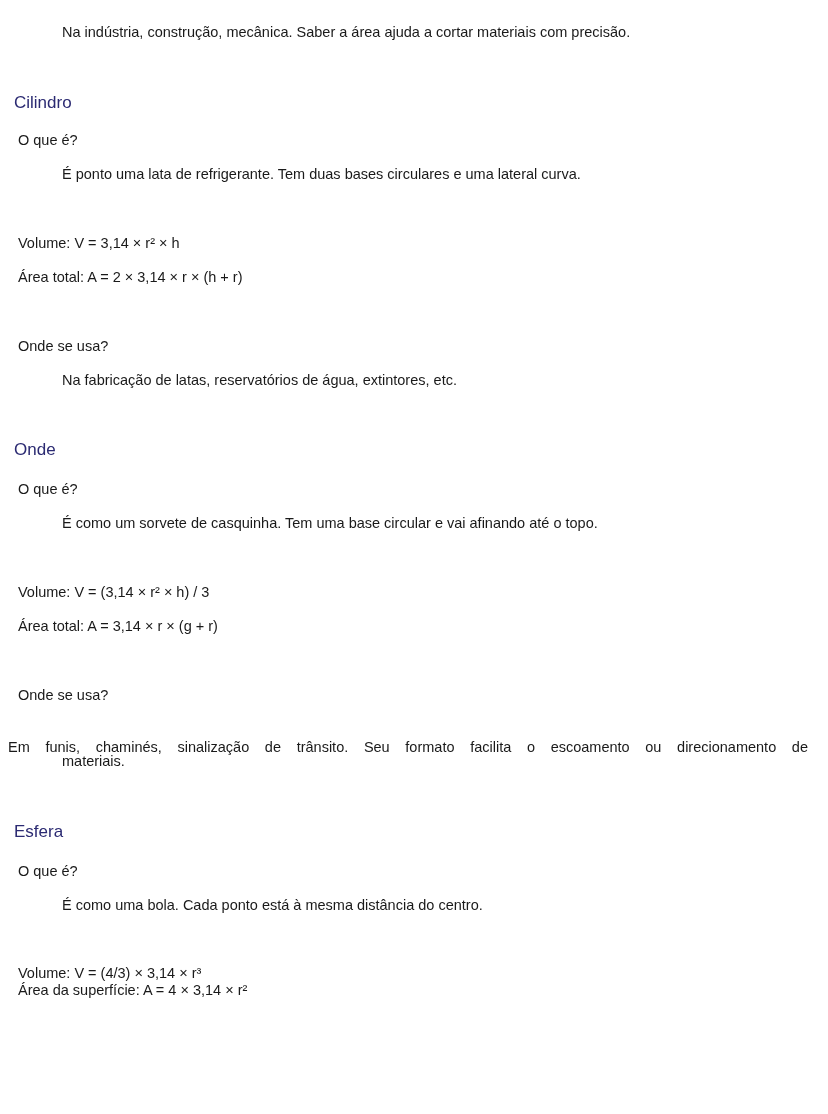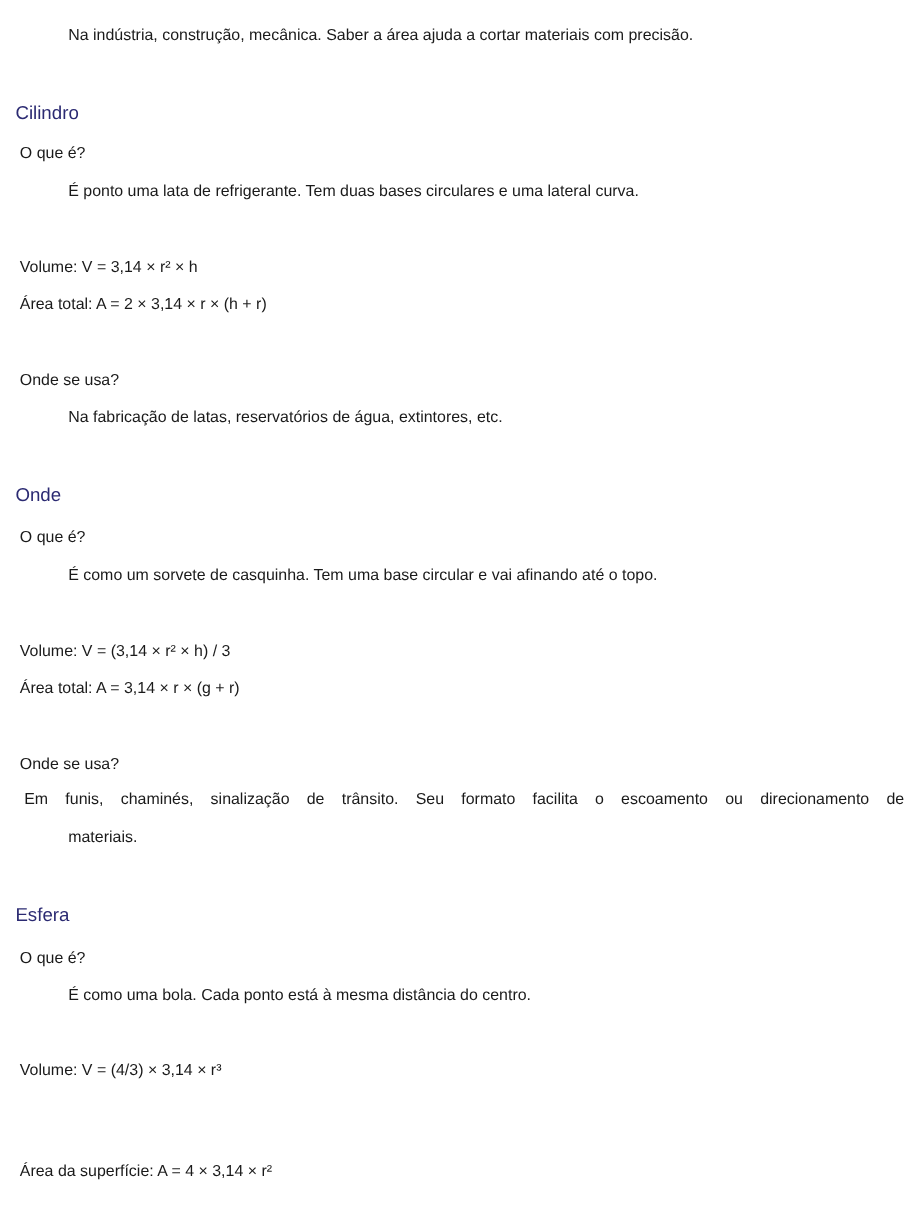"Em funis, chaminés, sinalização de" .just { left: 22px -> 8px; margin-top: none -> 20px }
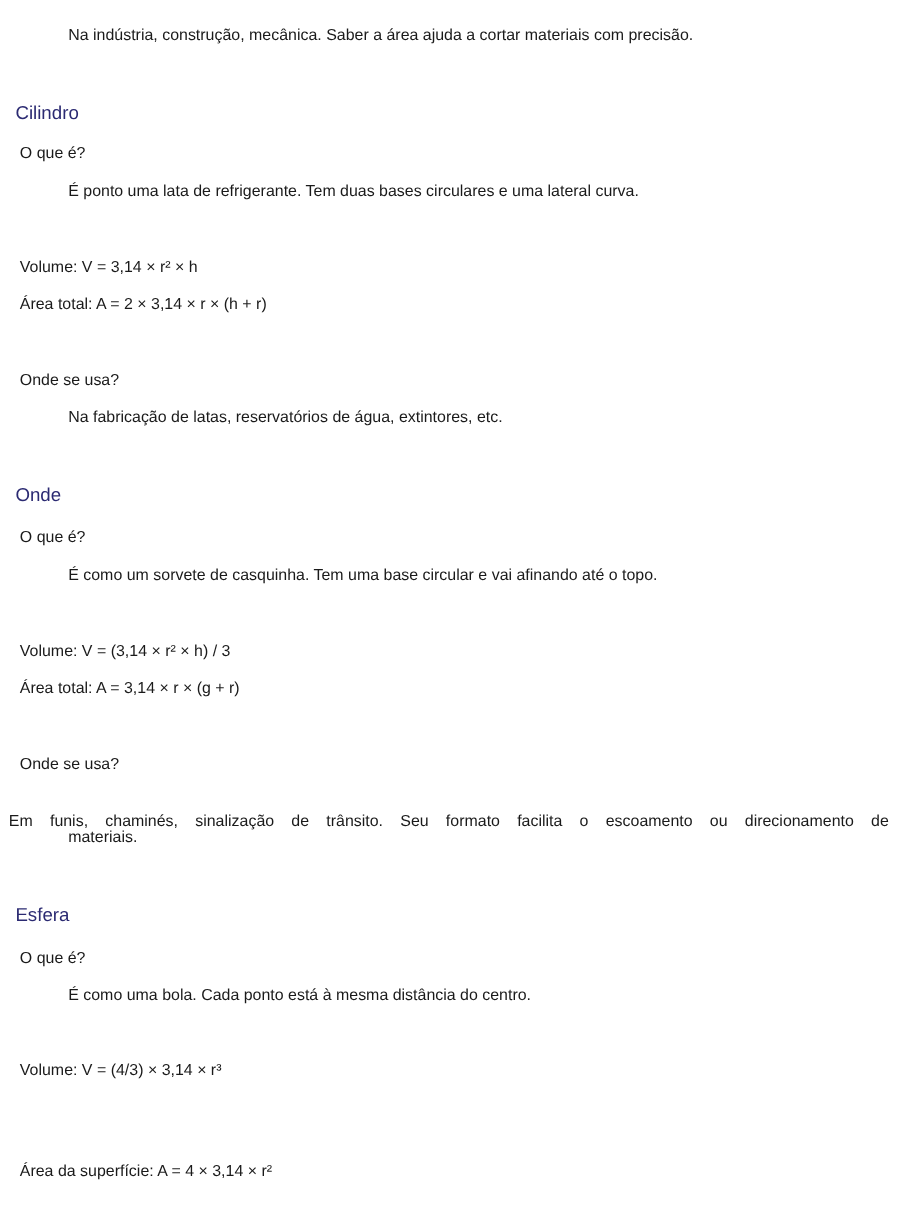"Área da superfície: A =" div.t { top: 1056px -> 981px }
